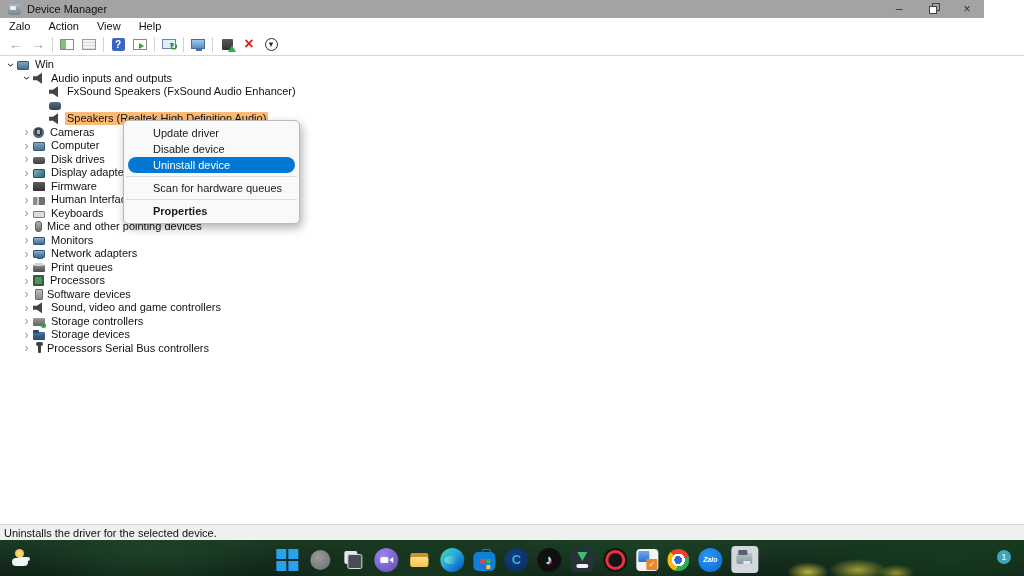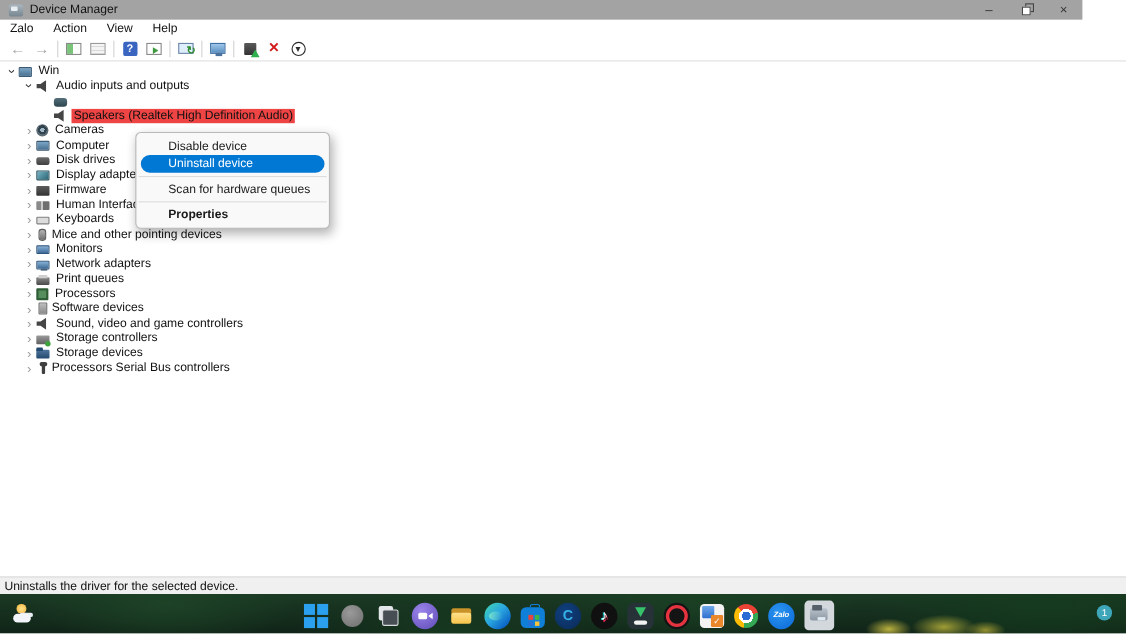"FxSound Speakers (FxSound Audio" div.trow { html: none -> <div> <span></span> <span></span> <span>FxSound Speakers (FxSound Audio Enhancer)</span> </div> }
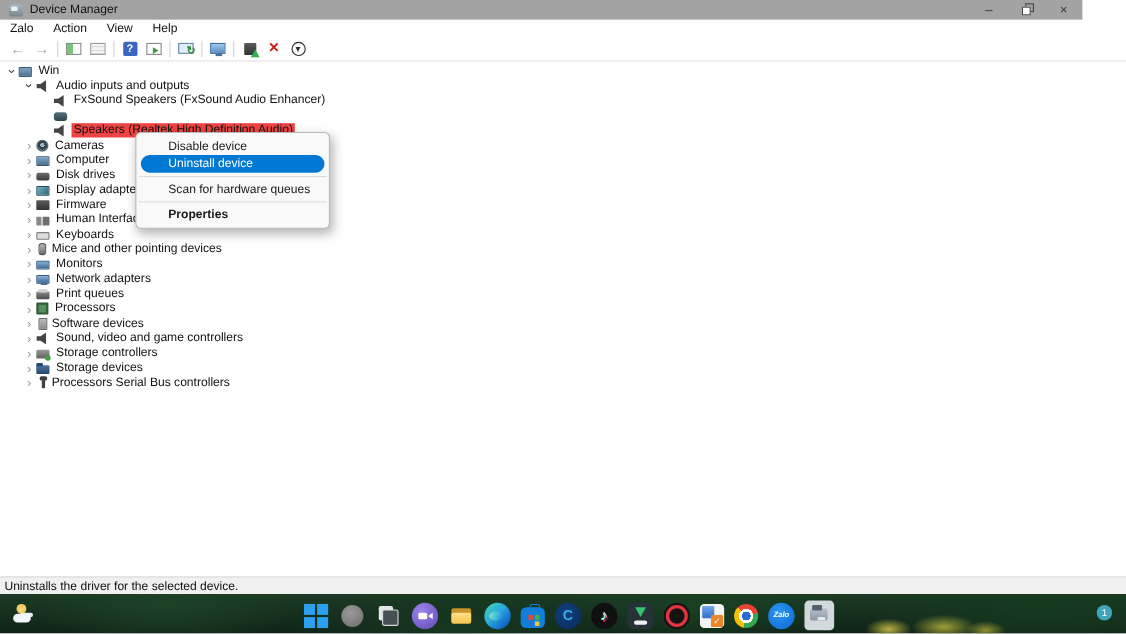"Speakers (Realtek High Definition Audio)" .tlabel.sel { background: #ef4444 -> #fdba74 }
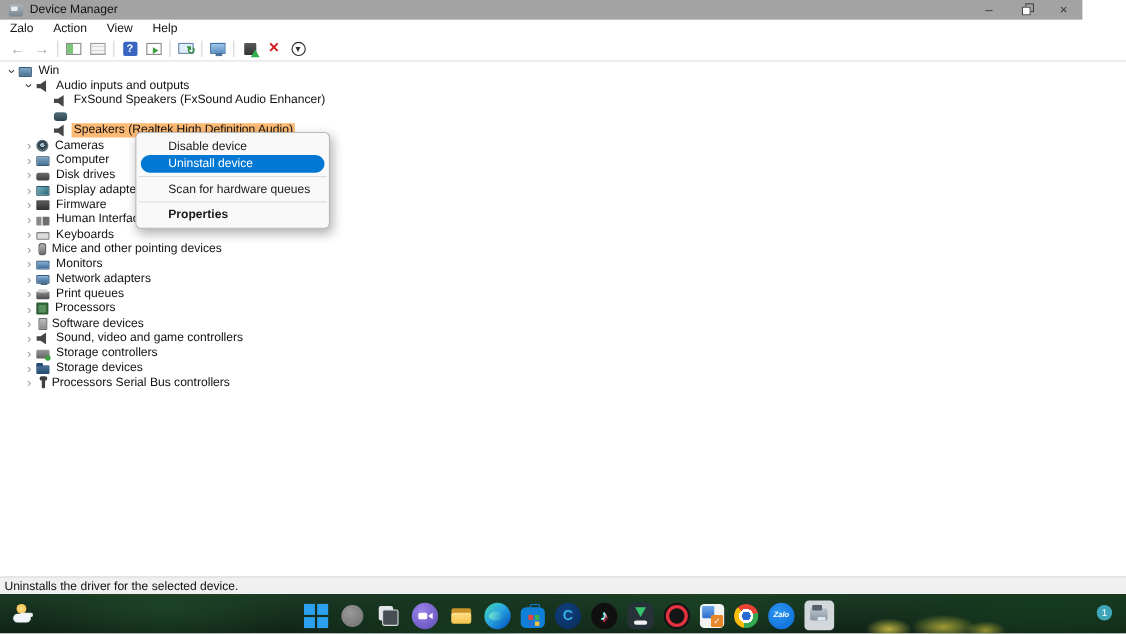"Update driver" div.mi { html: none -> <div>Update driver</div> }
